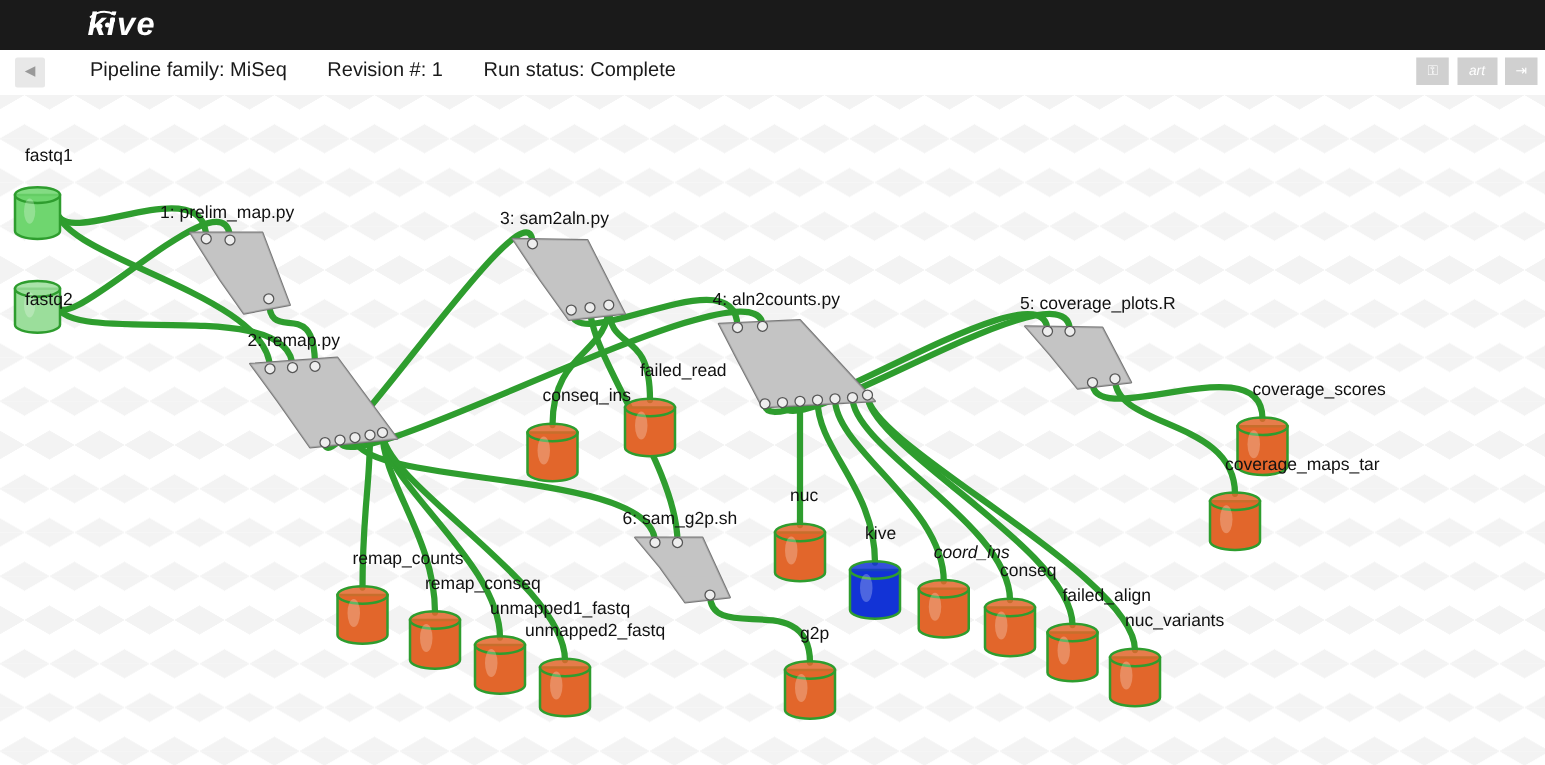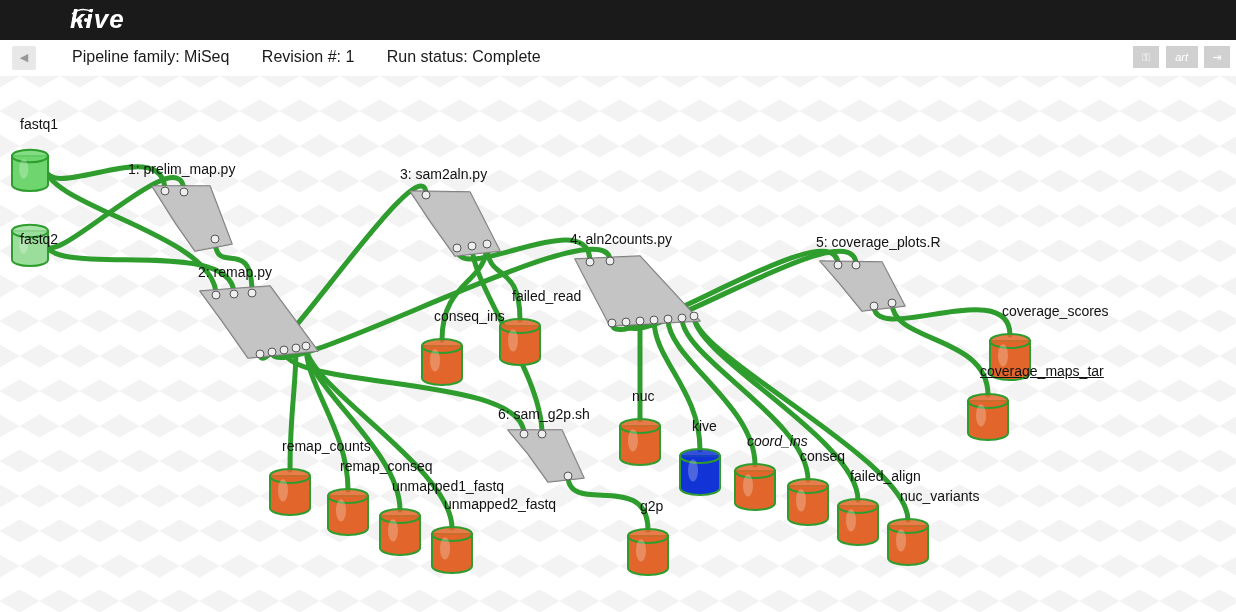"coverage_maps_tar" div.label { text-decoration: underline -> none }
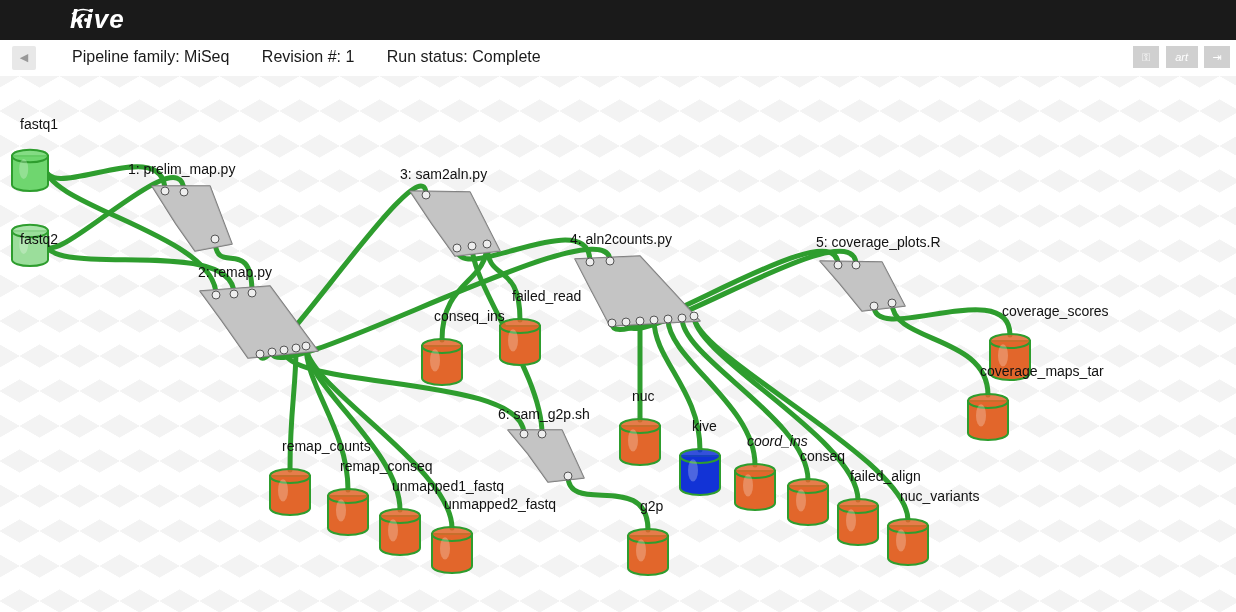"unmapped2_fastq" div.label { left: 444px -> 420px }
